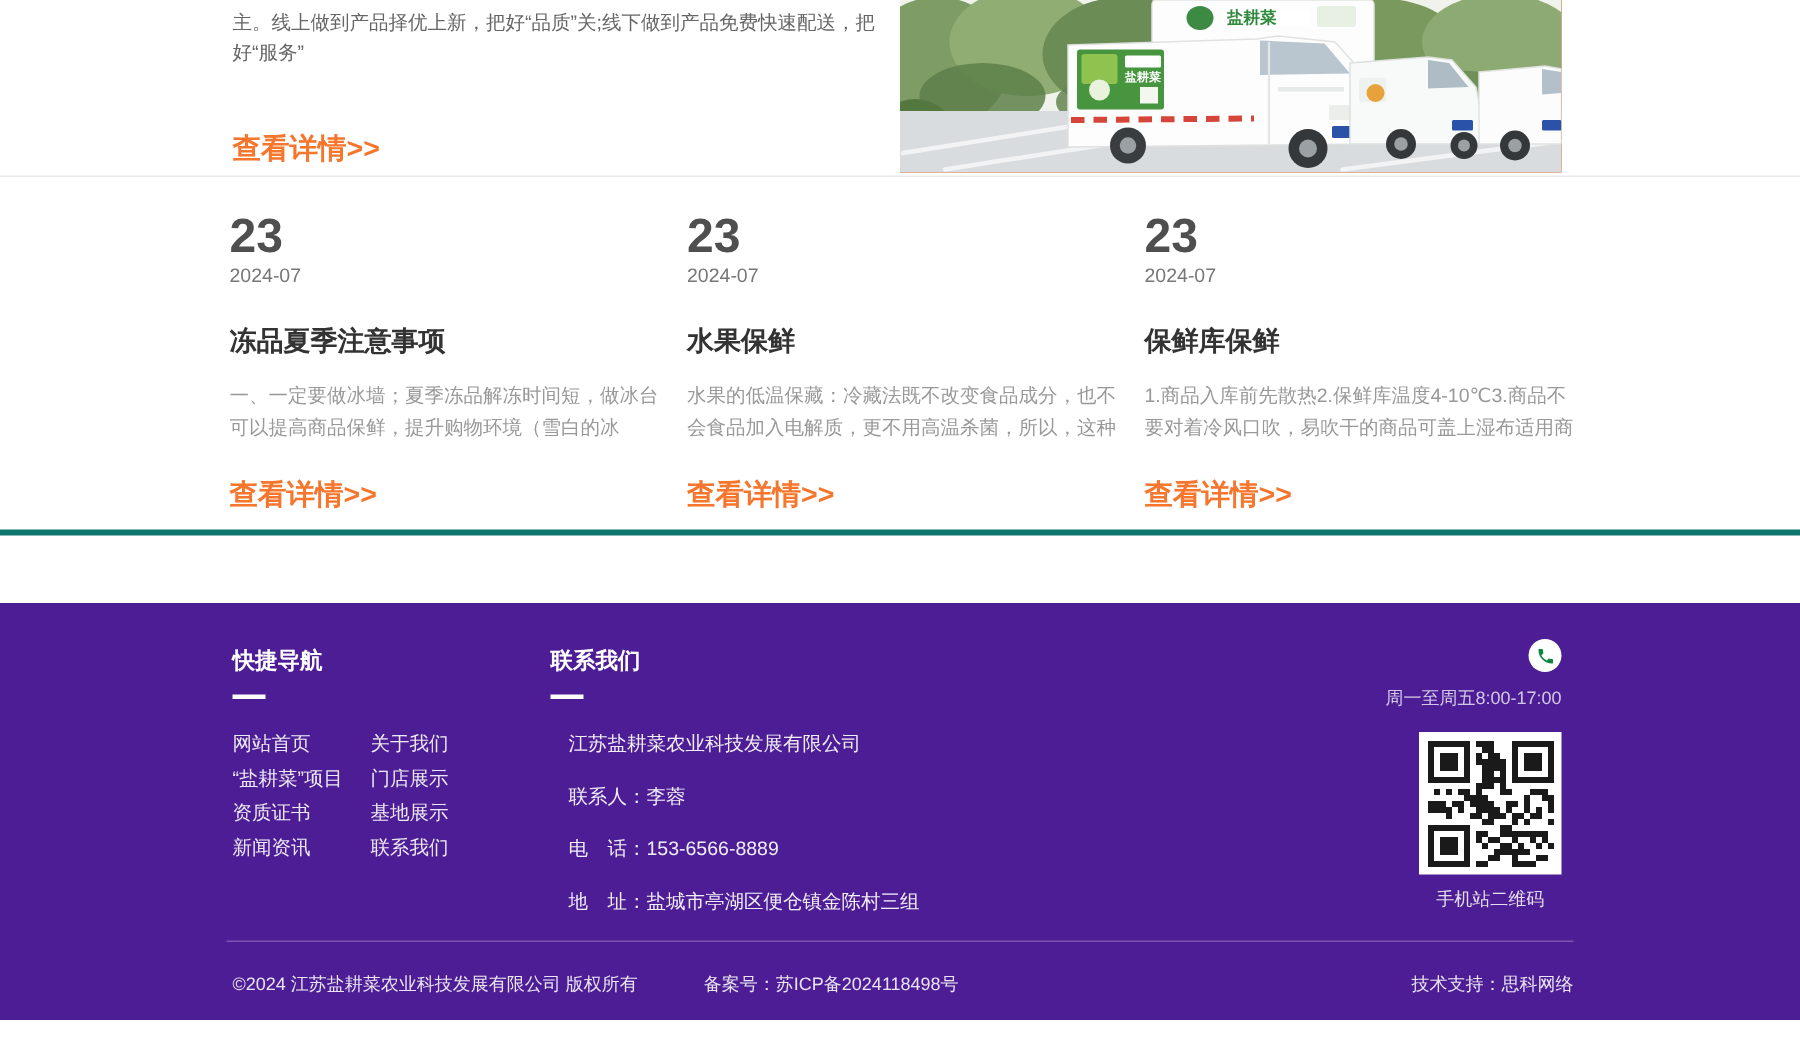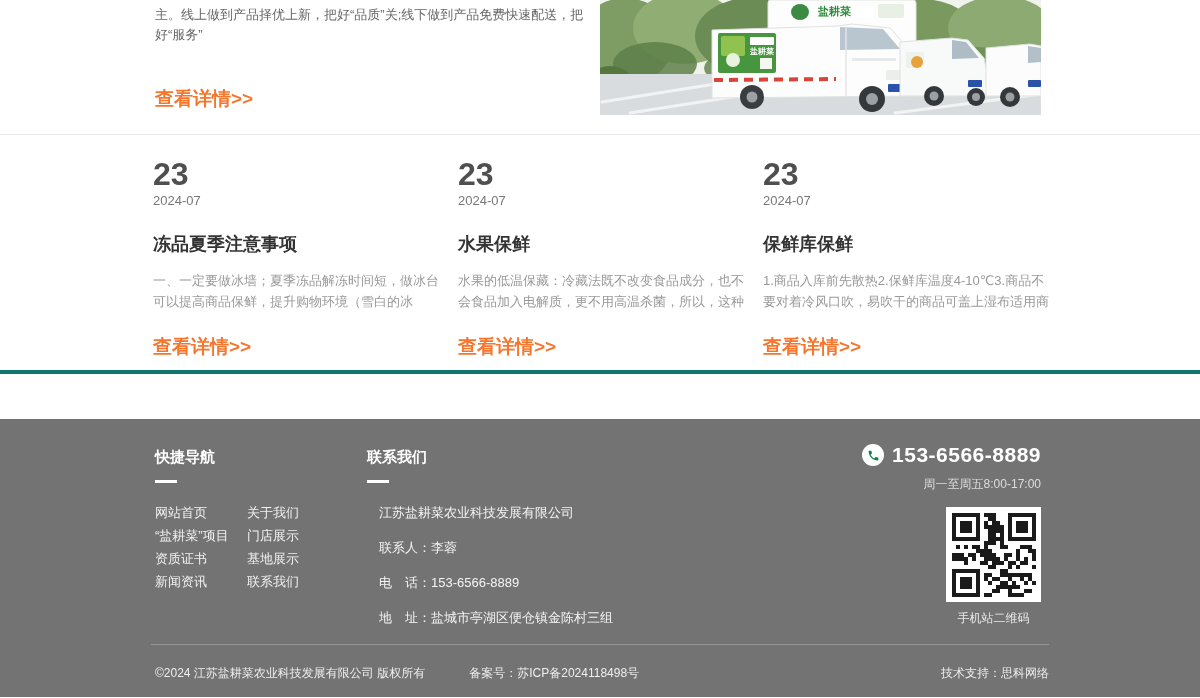"主。线上做到产品择优上新，把好“品质”关;线下做到产品免费快速配送，把好“服务”" .hero { height: 135px -> 118px }
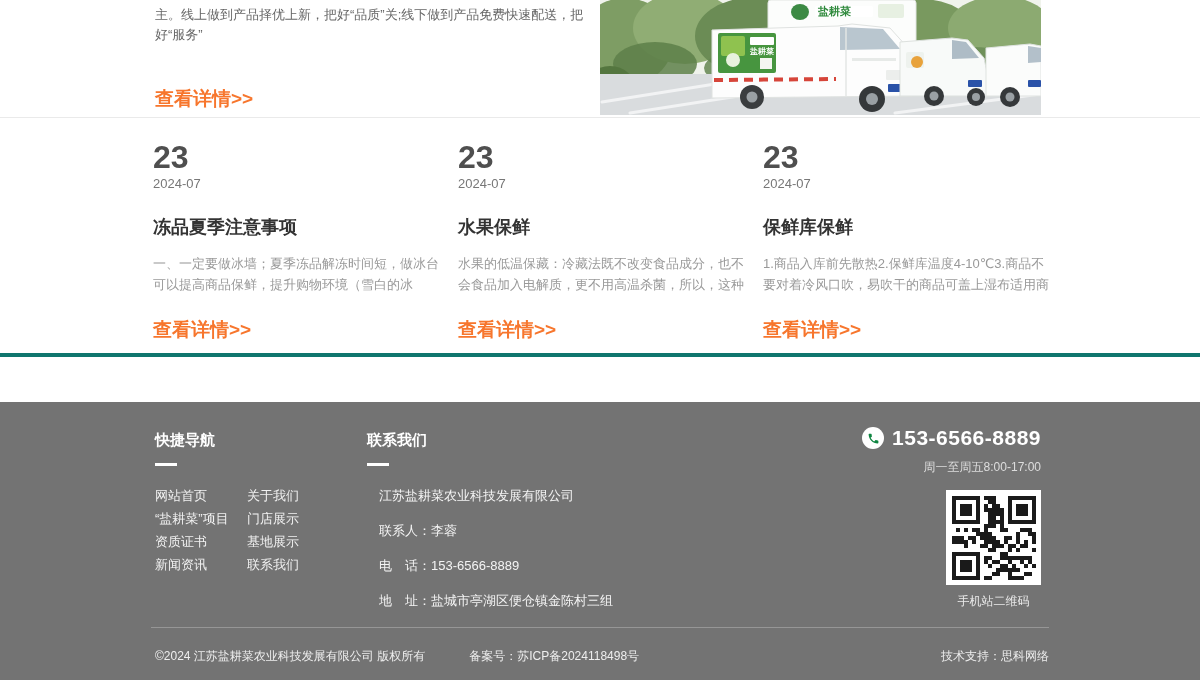"快捷导航" .site-footer { background: #737373 -> #4c1d95 }
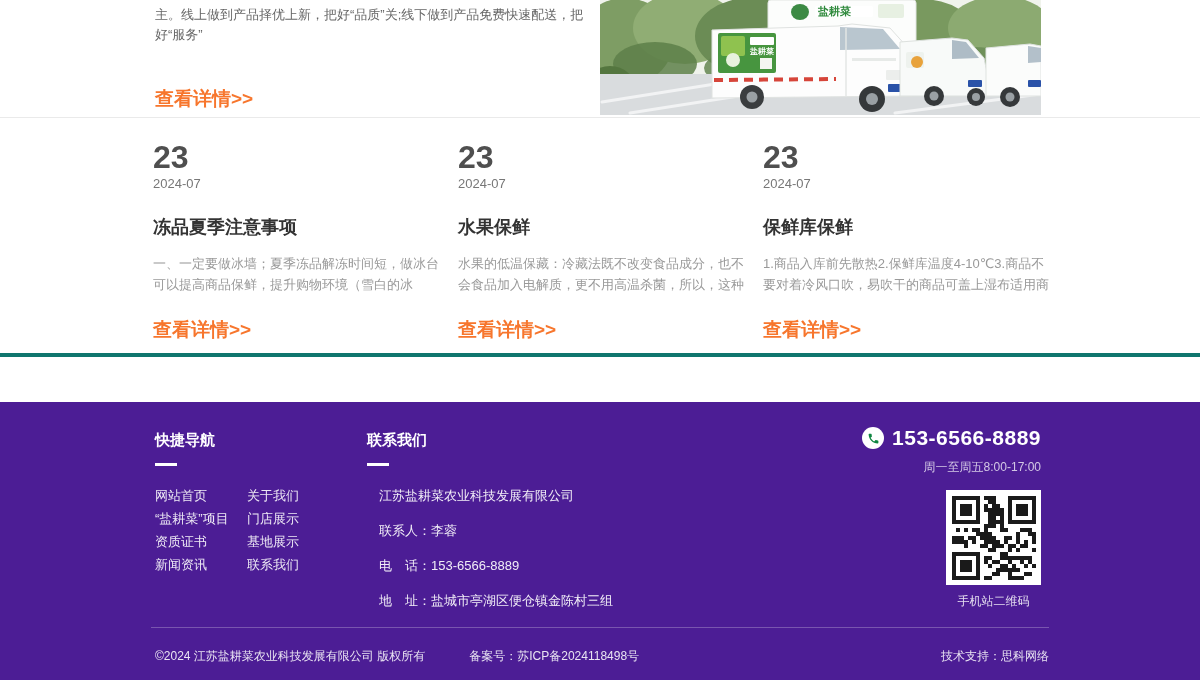"153-6566-8889" span.hotline-number { html: <span>153-6566-8889</span> -> none }
